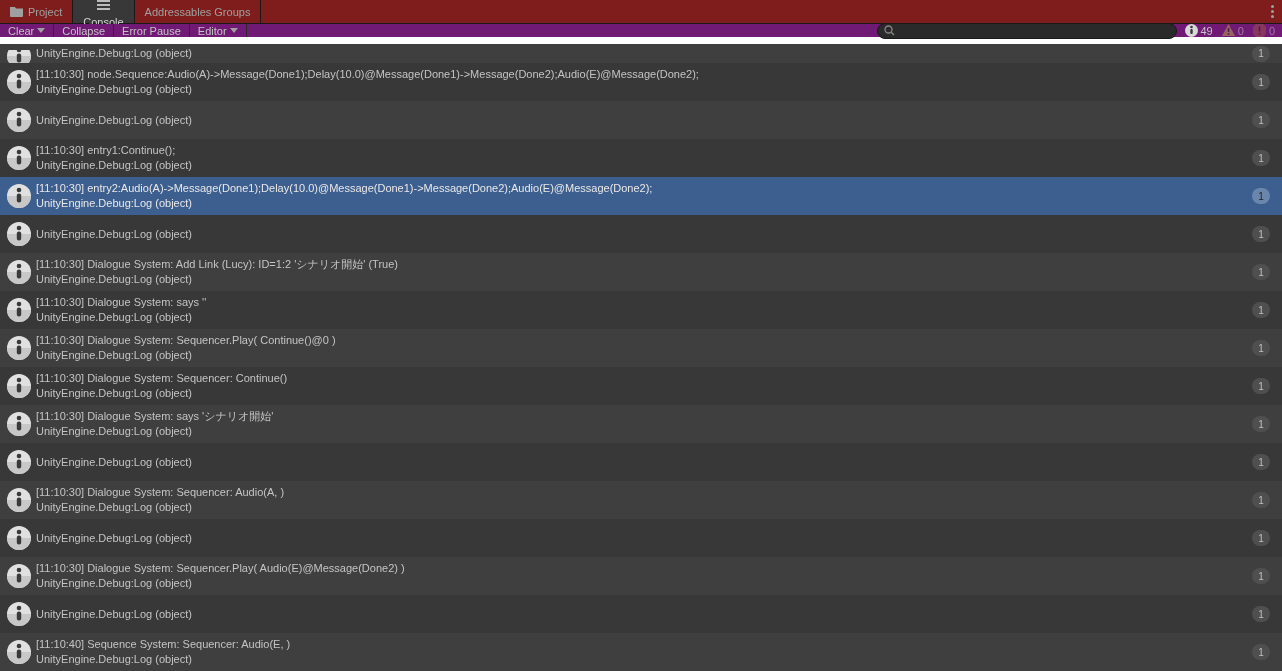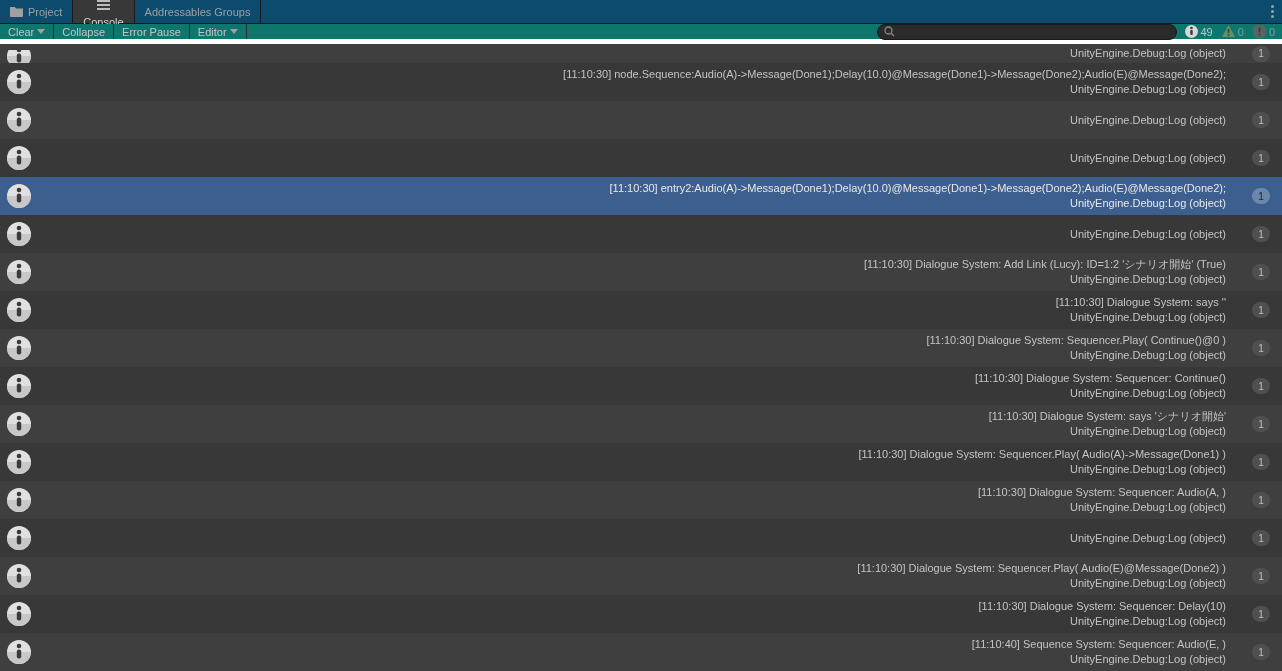"Project" .tabs { background: #0c4a6e -> #7f1d1d }
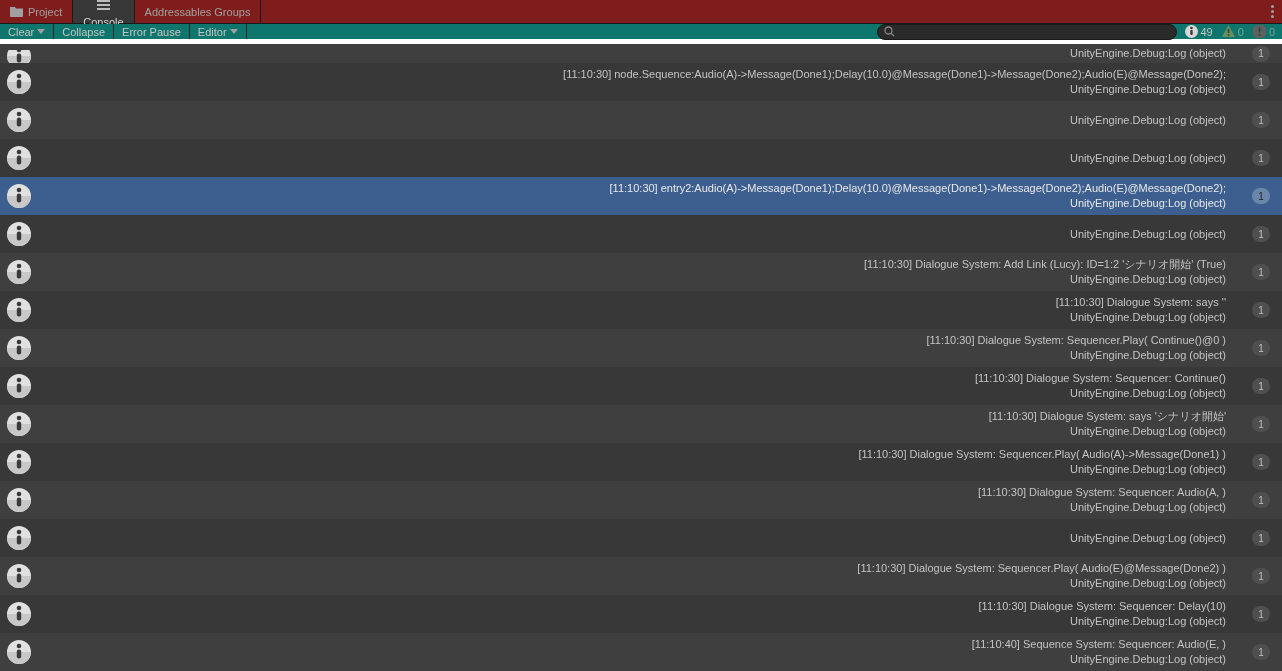"Clear" .toolbar { background: #0f766e -> #701a75; border-bottom: 5px solid #ffffff -> 7px solid #ffffff }
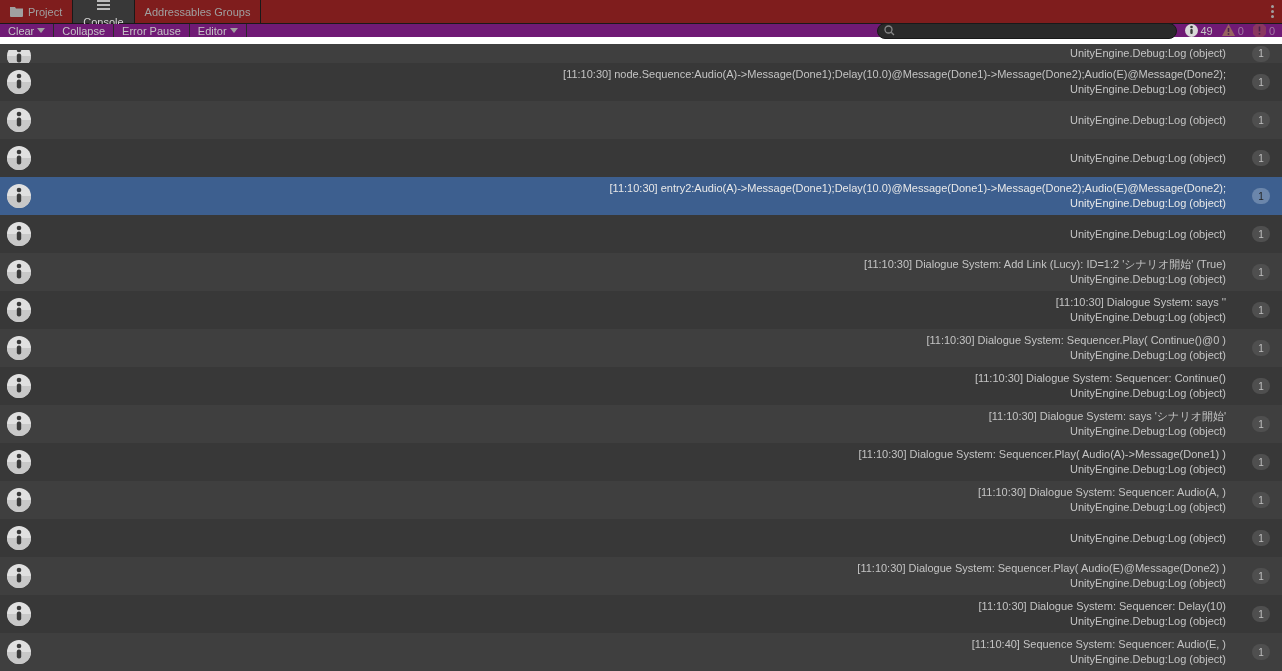"UnityEngine.Debug:Log (object)" .log-entry { gap: 26px -> 4px; text-align: right -> none }
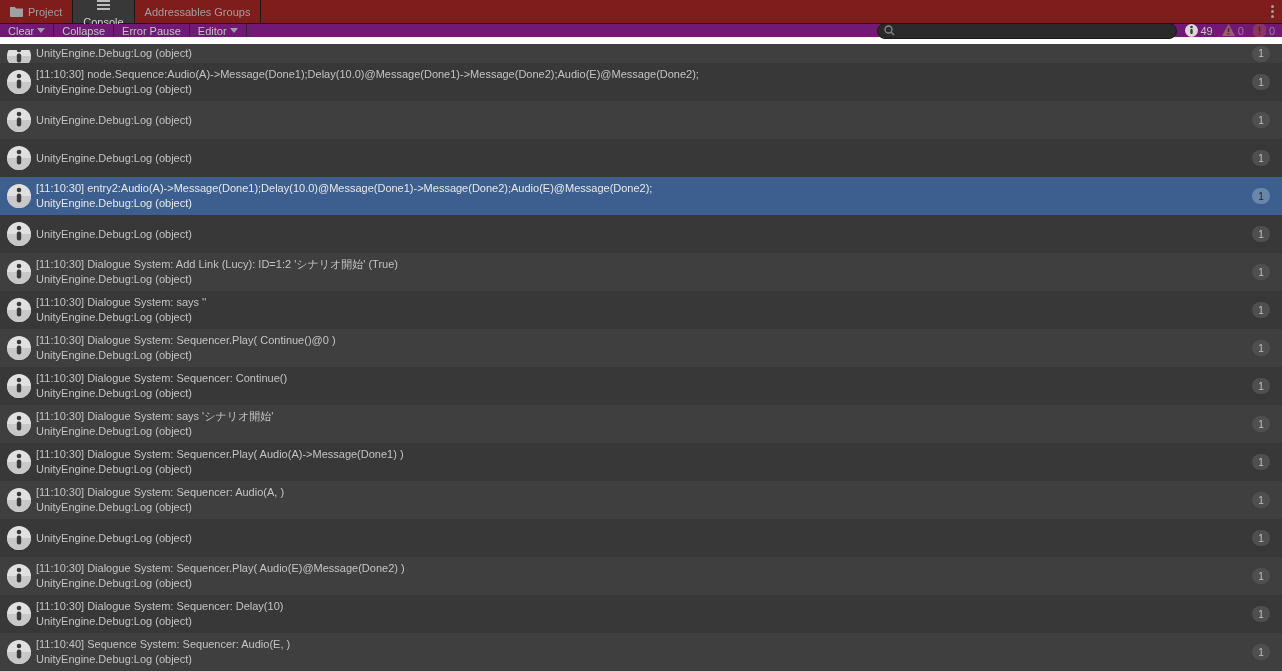"[11:10:30] entry1:Continue();" div.line1 { html: none -> <div>[11:10:30] entry1:Continue();</div> }
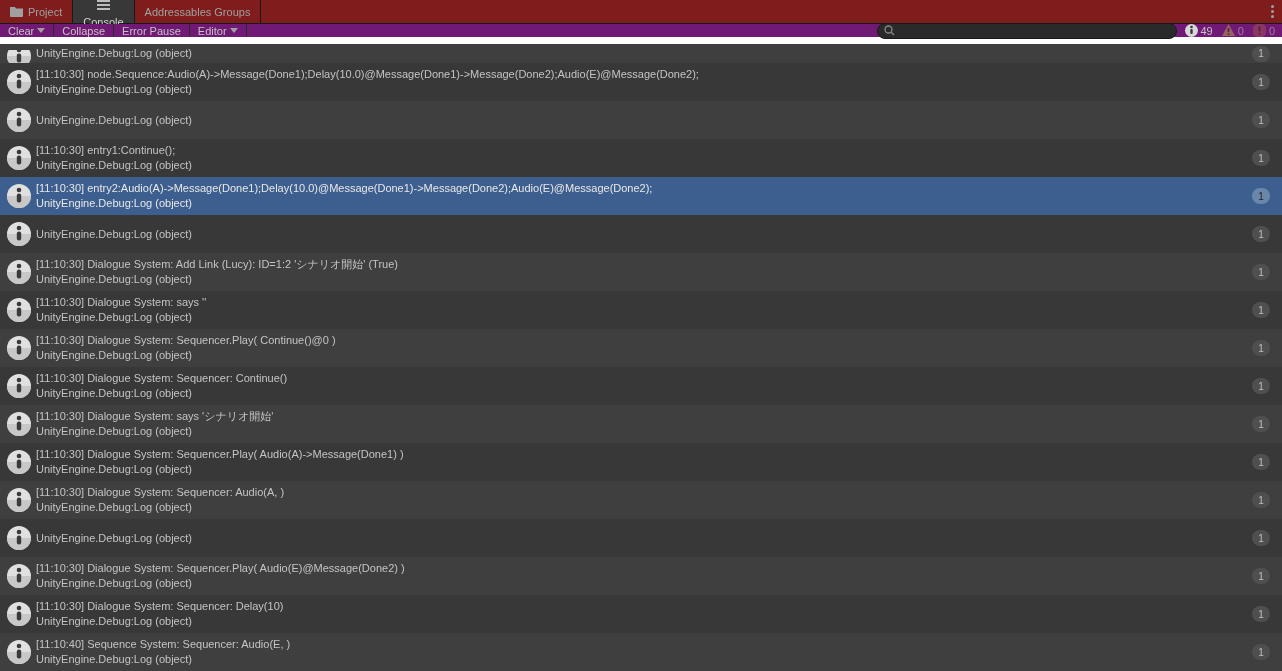"[11:10:30] Dialogue System: Sequencer.Play( Audio(A)->Message(Done1) )" div.line1 { html: <div>[11:10:30] Dialogue System: Sequencer.Play( Audio(A)-&gt;Message(Done1) )</div> -> none }
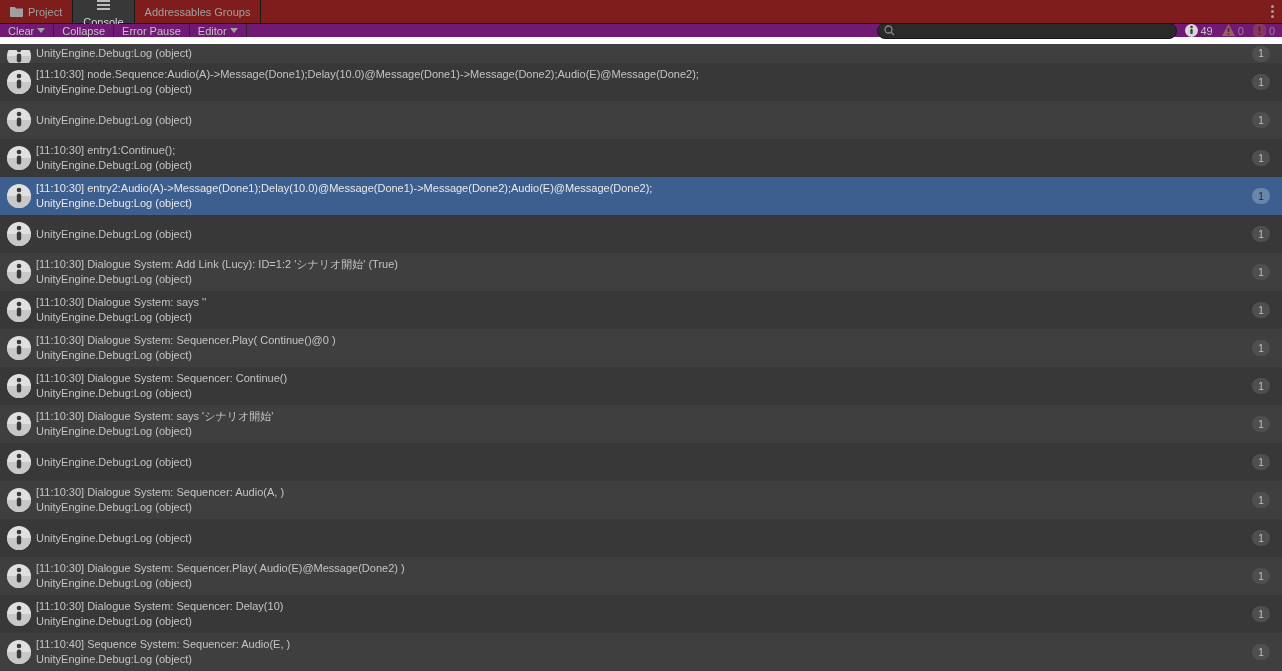"[11:10:30] Dialogue System: Sequencer: Delay(10)" div.line1 { html: <div>[11:10:30] Dialogue System: Sequencer: Delay(10)</div> -> none }
